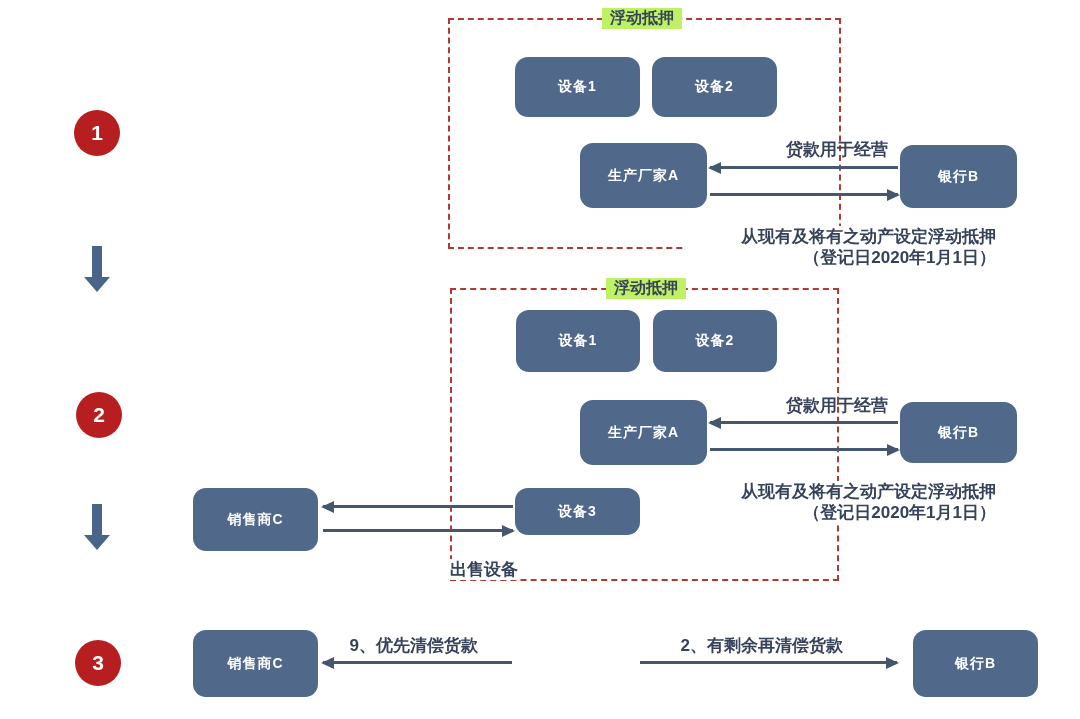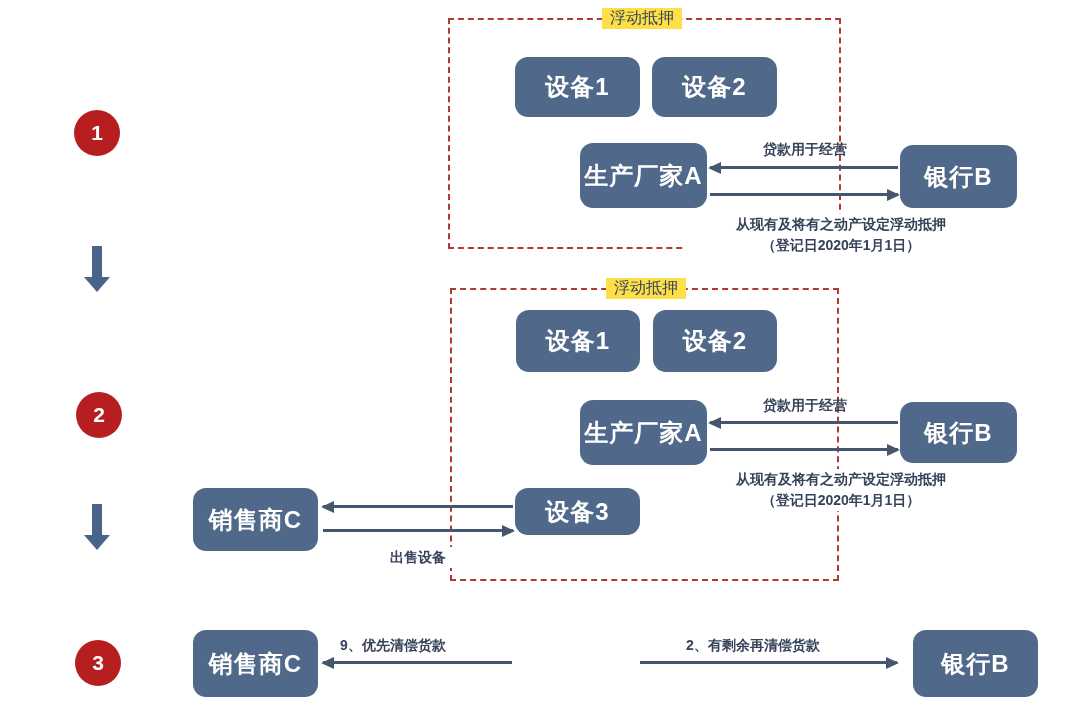"浮动抵押" .floatlbl { background: #fde047 -> #bef264; font-weight: normal -> bold }
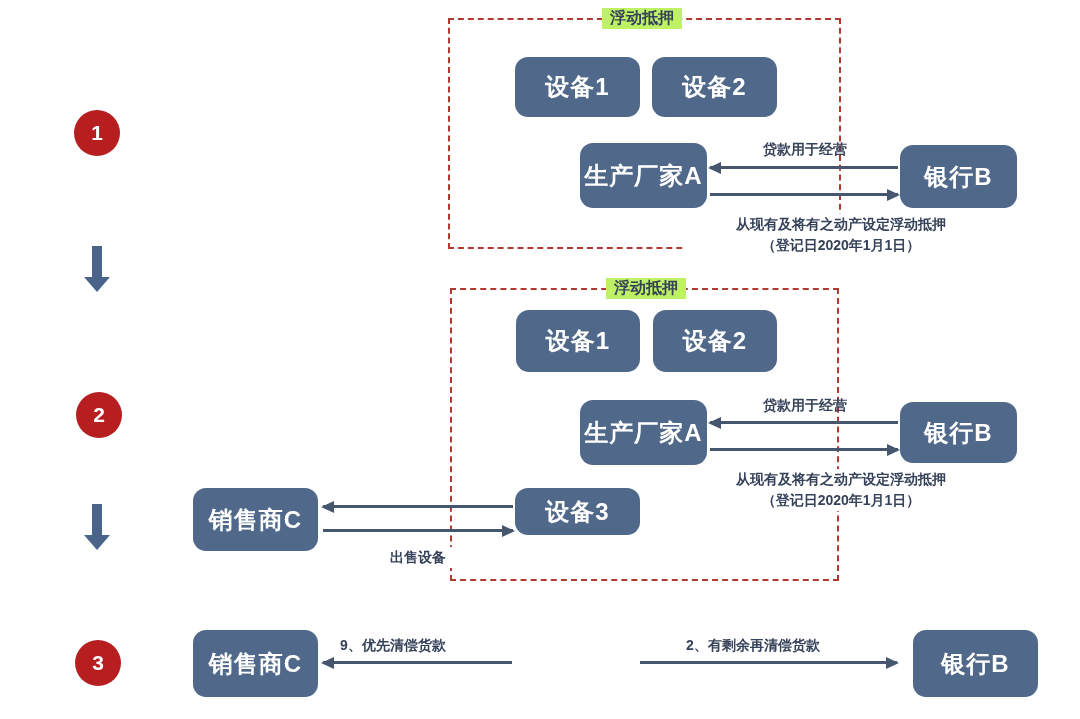"设备1" .node { font-size: 24px -> 14px }
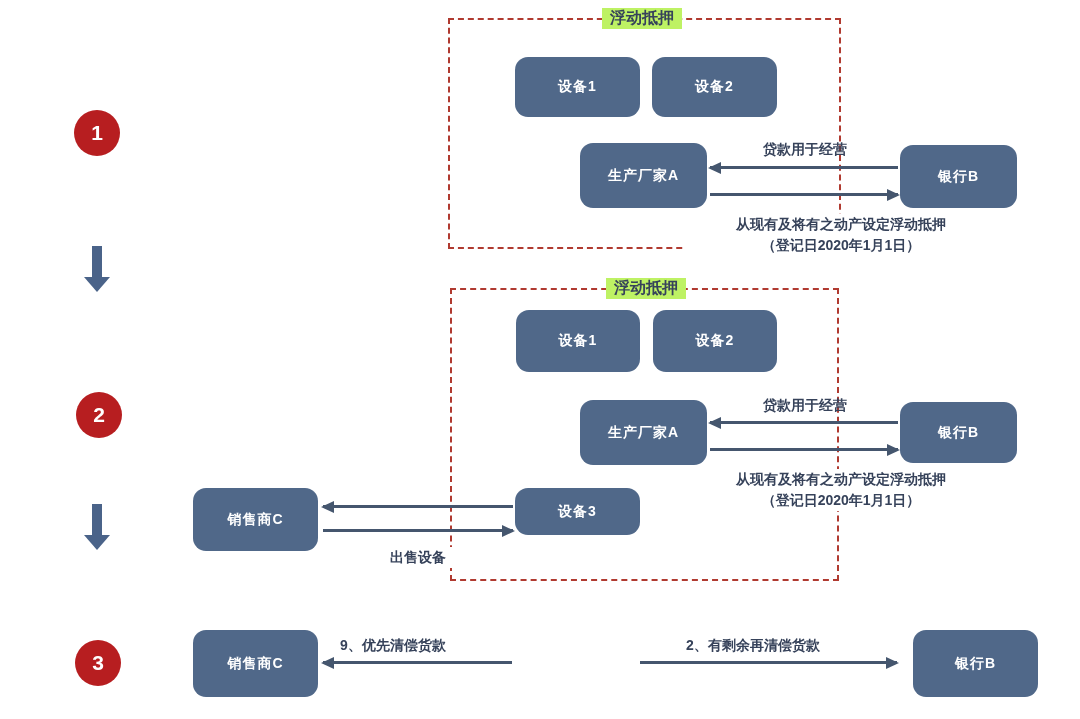"贷款用于经营" .lbl { font-size: 14px -> 17px; text-align: center -> right }
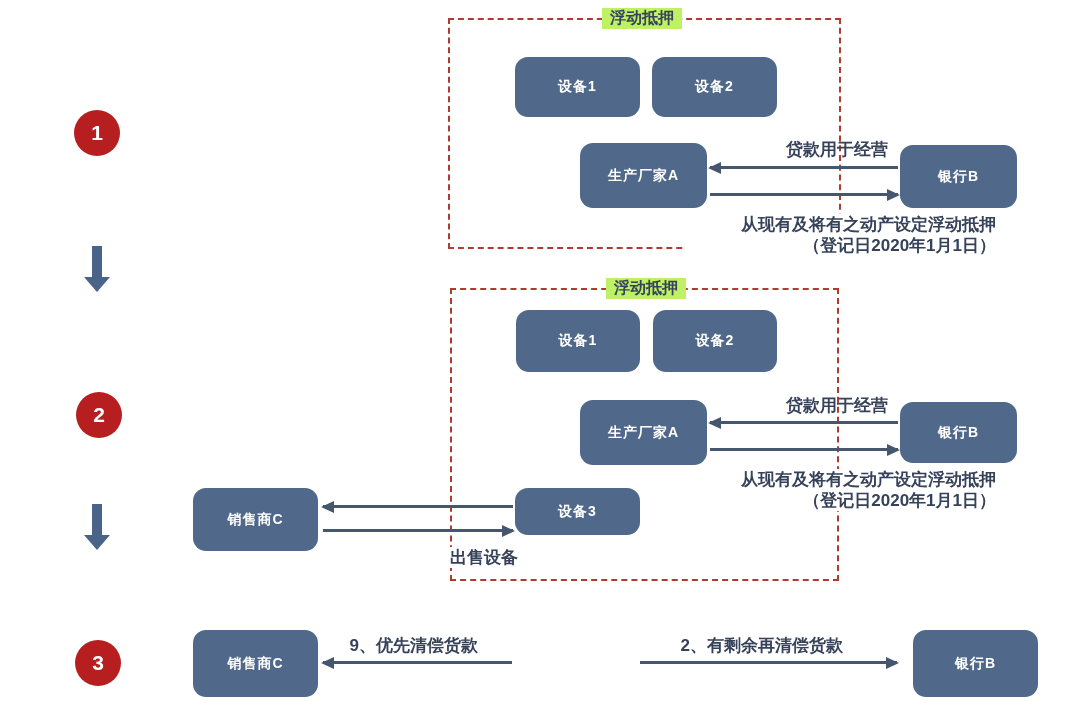"从现有及将有之动产设定浮动抵押" .lbl.bg { margin-top: none -> 12px }
